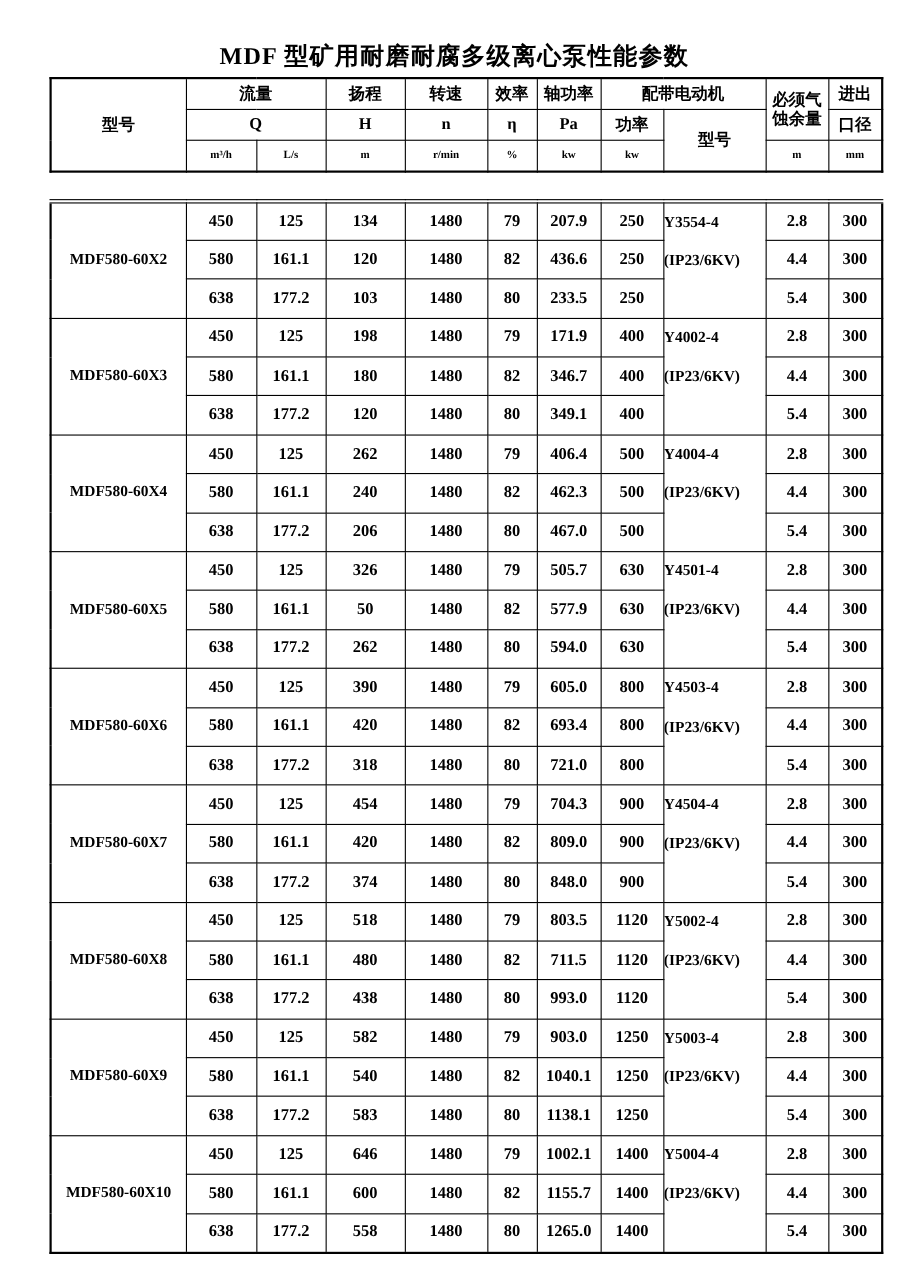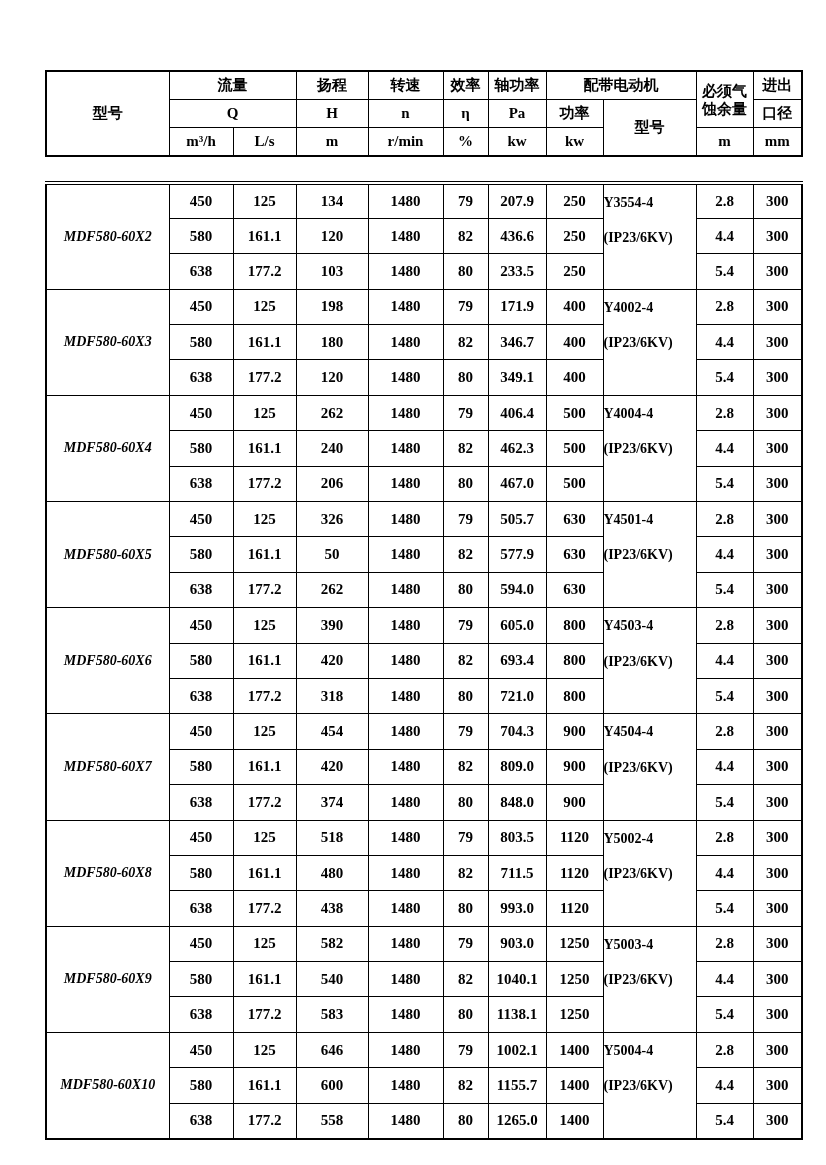"MDF 型矿用耐磨耐腐多级离心泵性能参数" div.title { html: none -> <div>MDF 型矿用耐磨耐腐多级离心泵性能参数</div> }
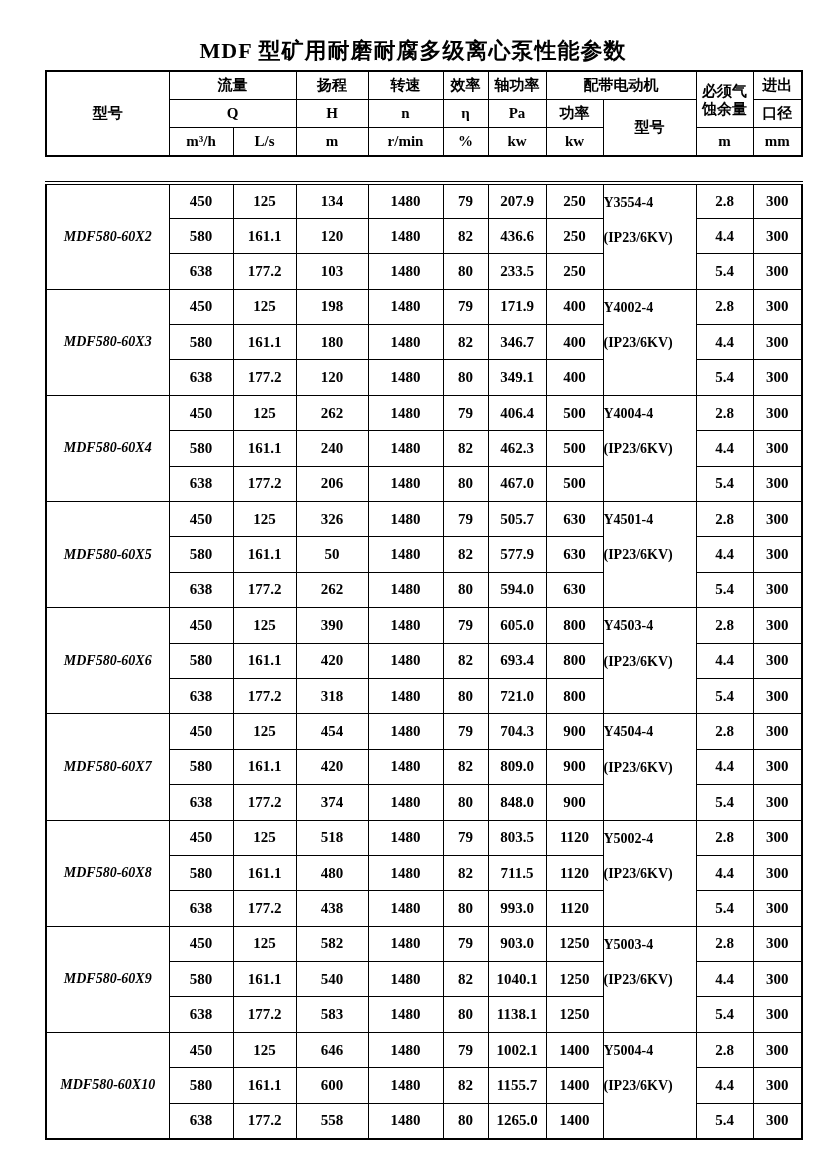"m³/h" .hdr-table .units td, .hdr-table td.unit { font-size: 15px -> 10px }
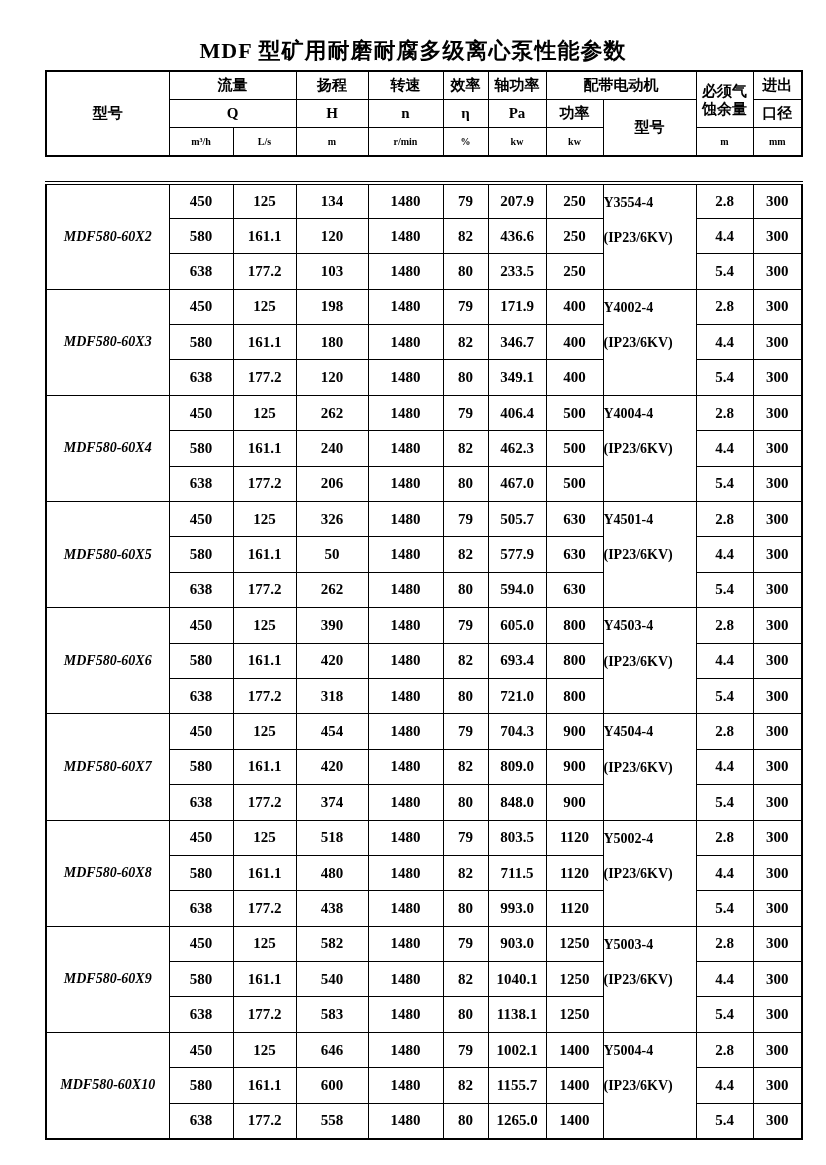"MDF580-60X2" .body-table td.model { font-style: italic -> none }
